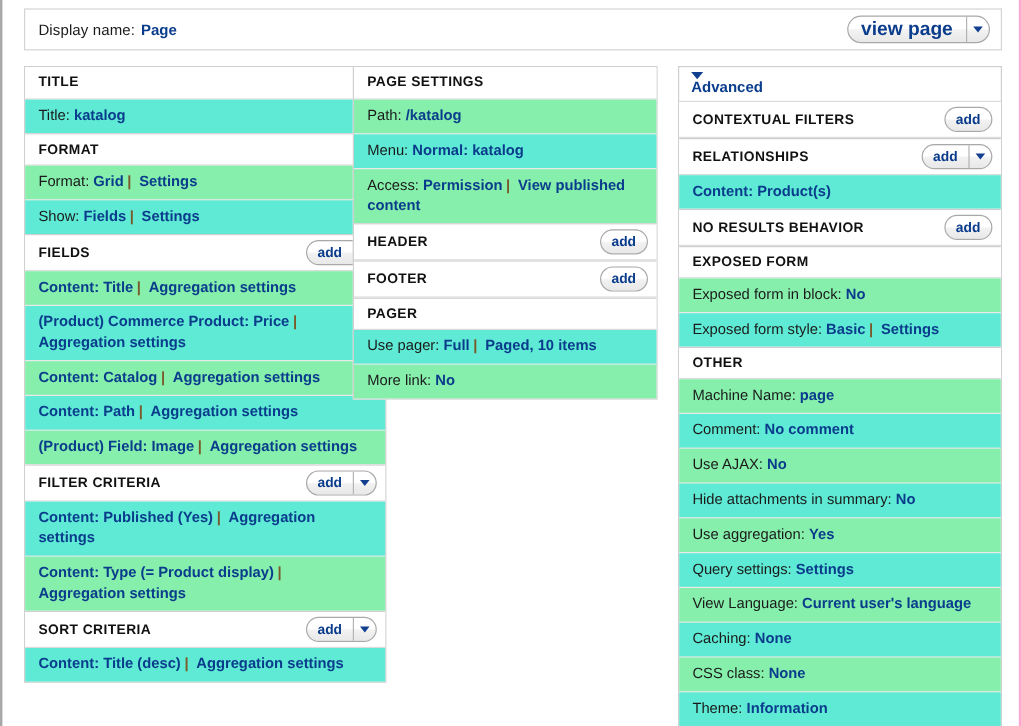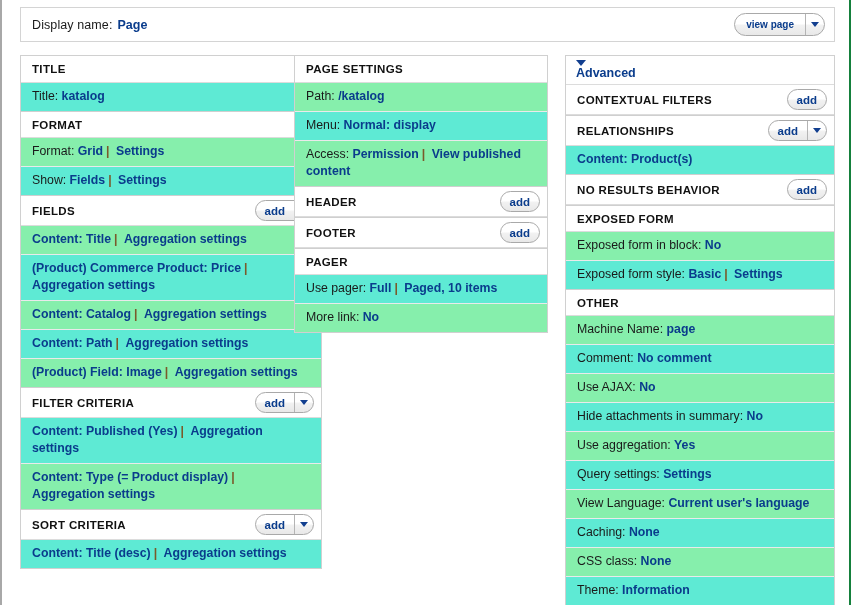"Display name:" #root { border-right: 2px solid #15803d -> 2px solid #f9a8d4 }
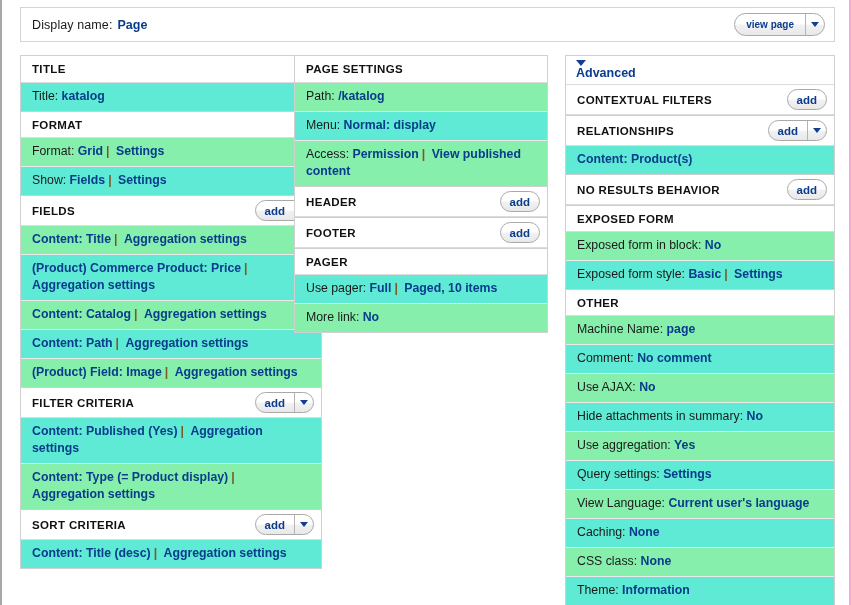"view page" .pill.viewpage .ptext { font-size: 10px -> 16px }
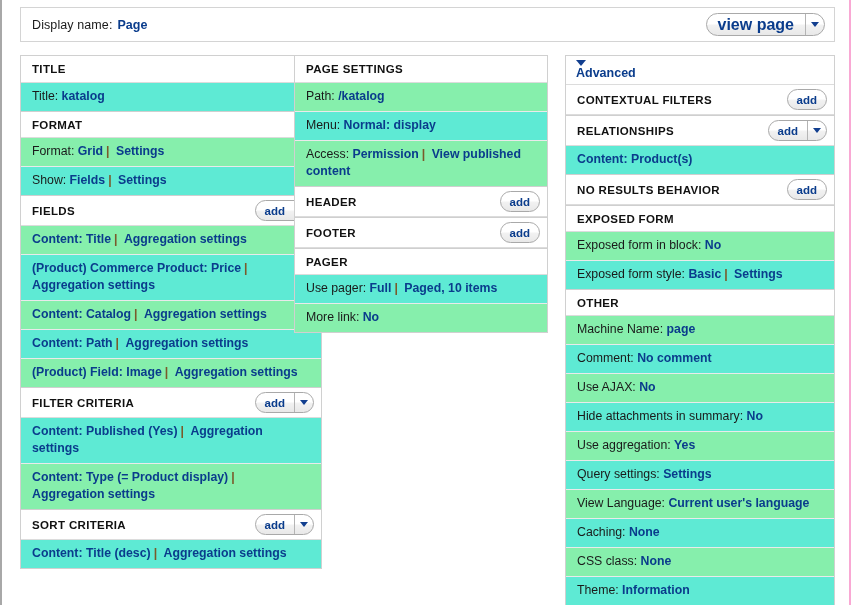"Normal: display" a { text: display -> katalog }
